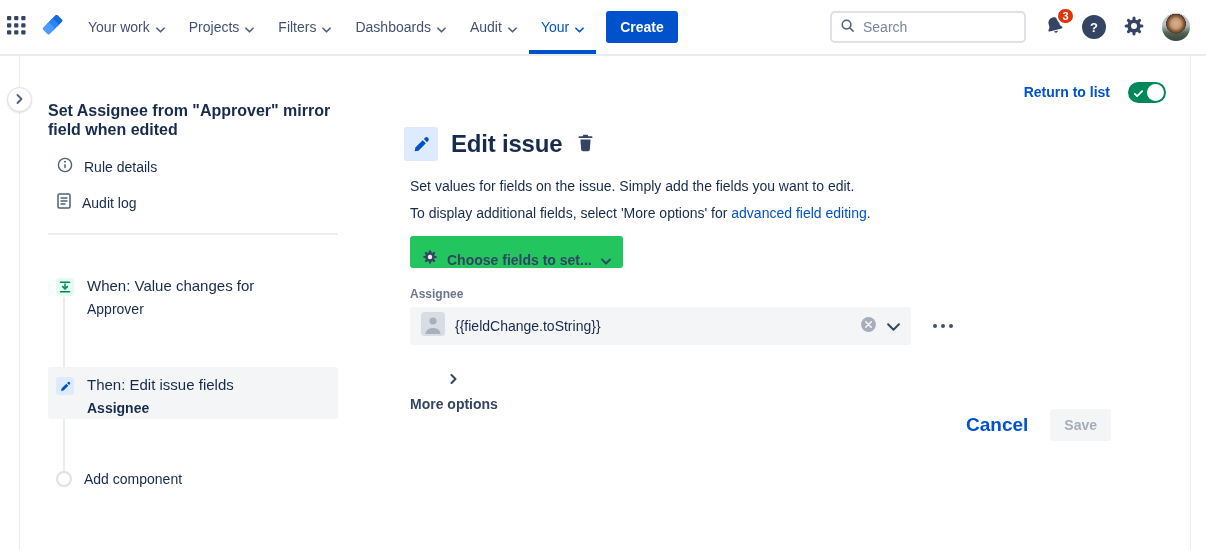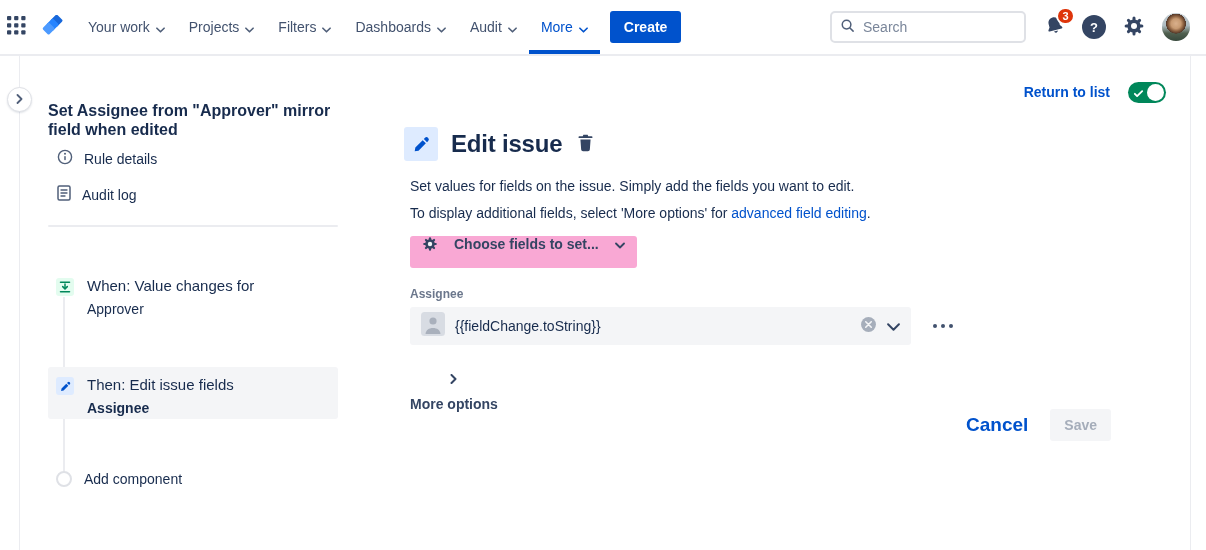"More" span { text: More -> Your }
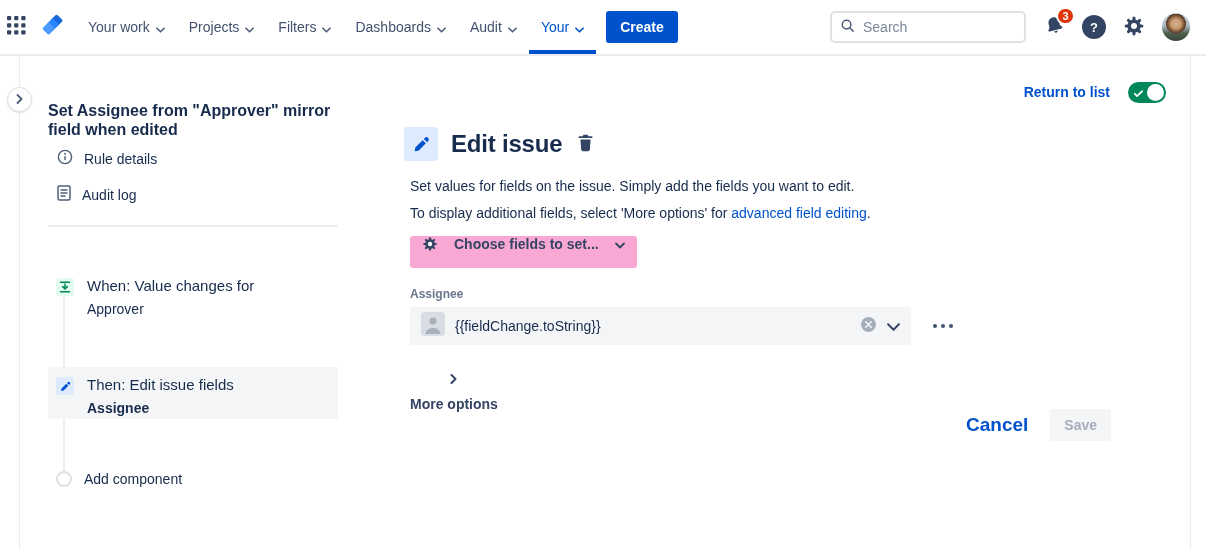"Rule details" .side-links { margin-top: 10px -> 18px }
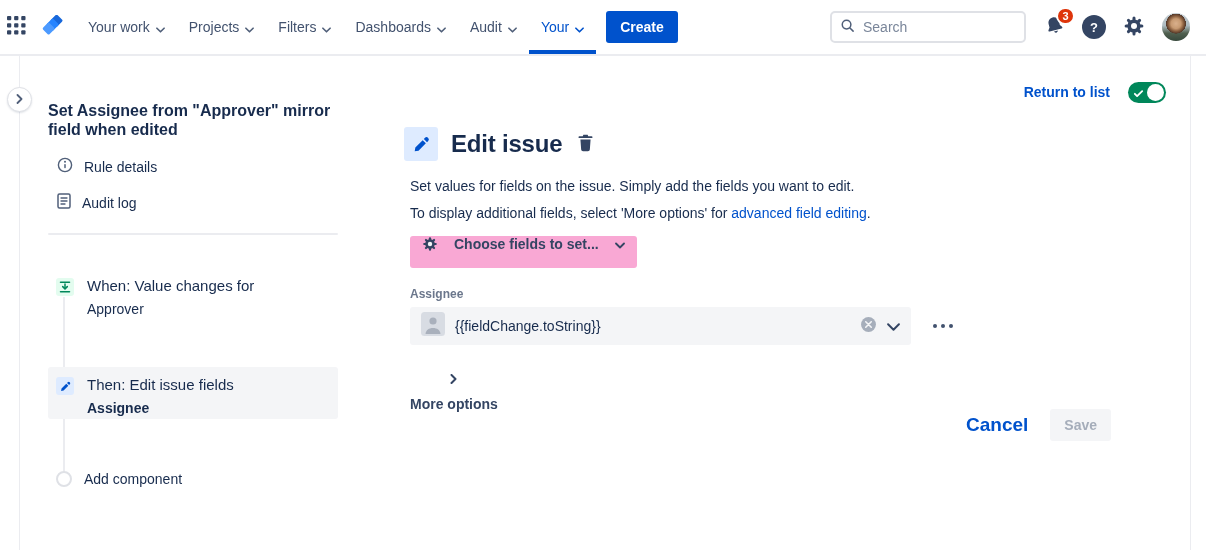"Choose fields to set..." .choose-btn { align-items: flex-start -> flex-end; background: #f9a8d4 -> #22c55e; gap: 16px -> 9px }
